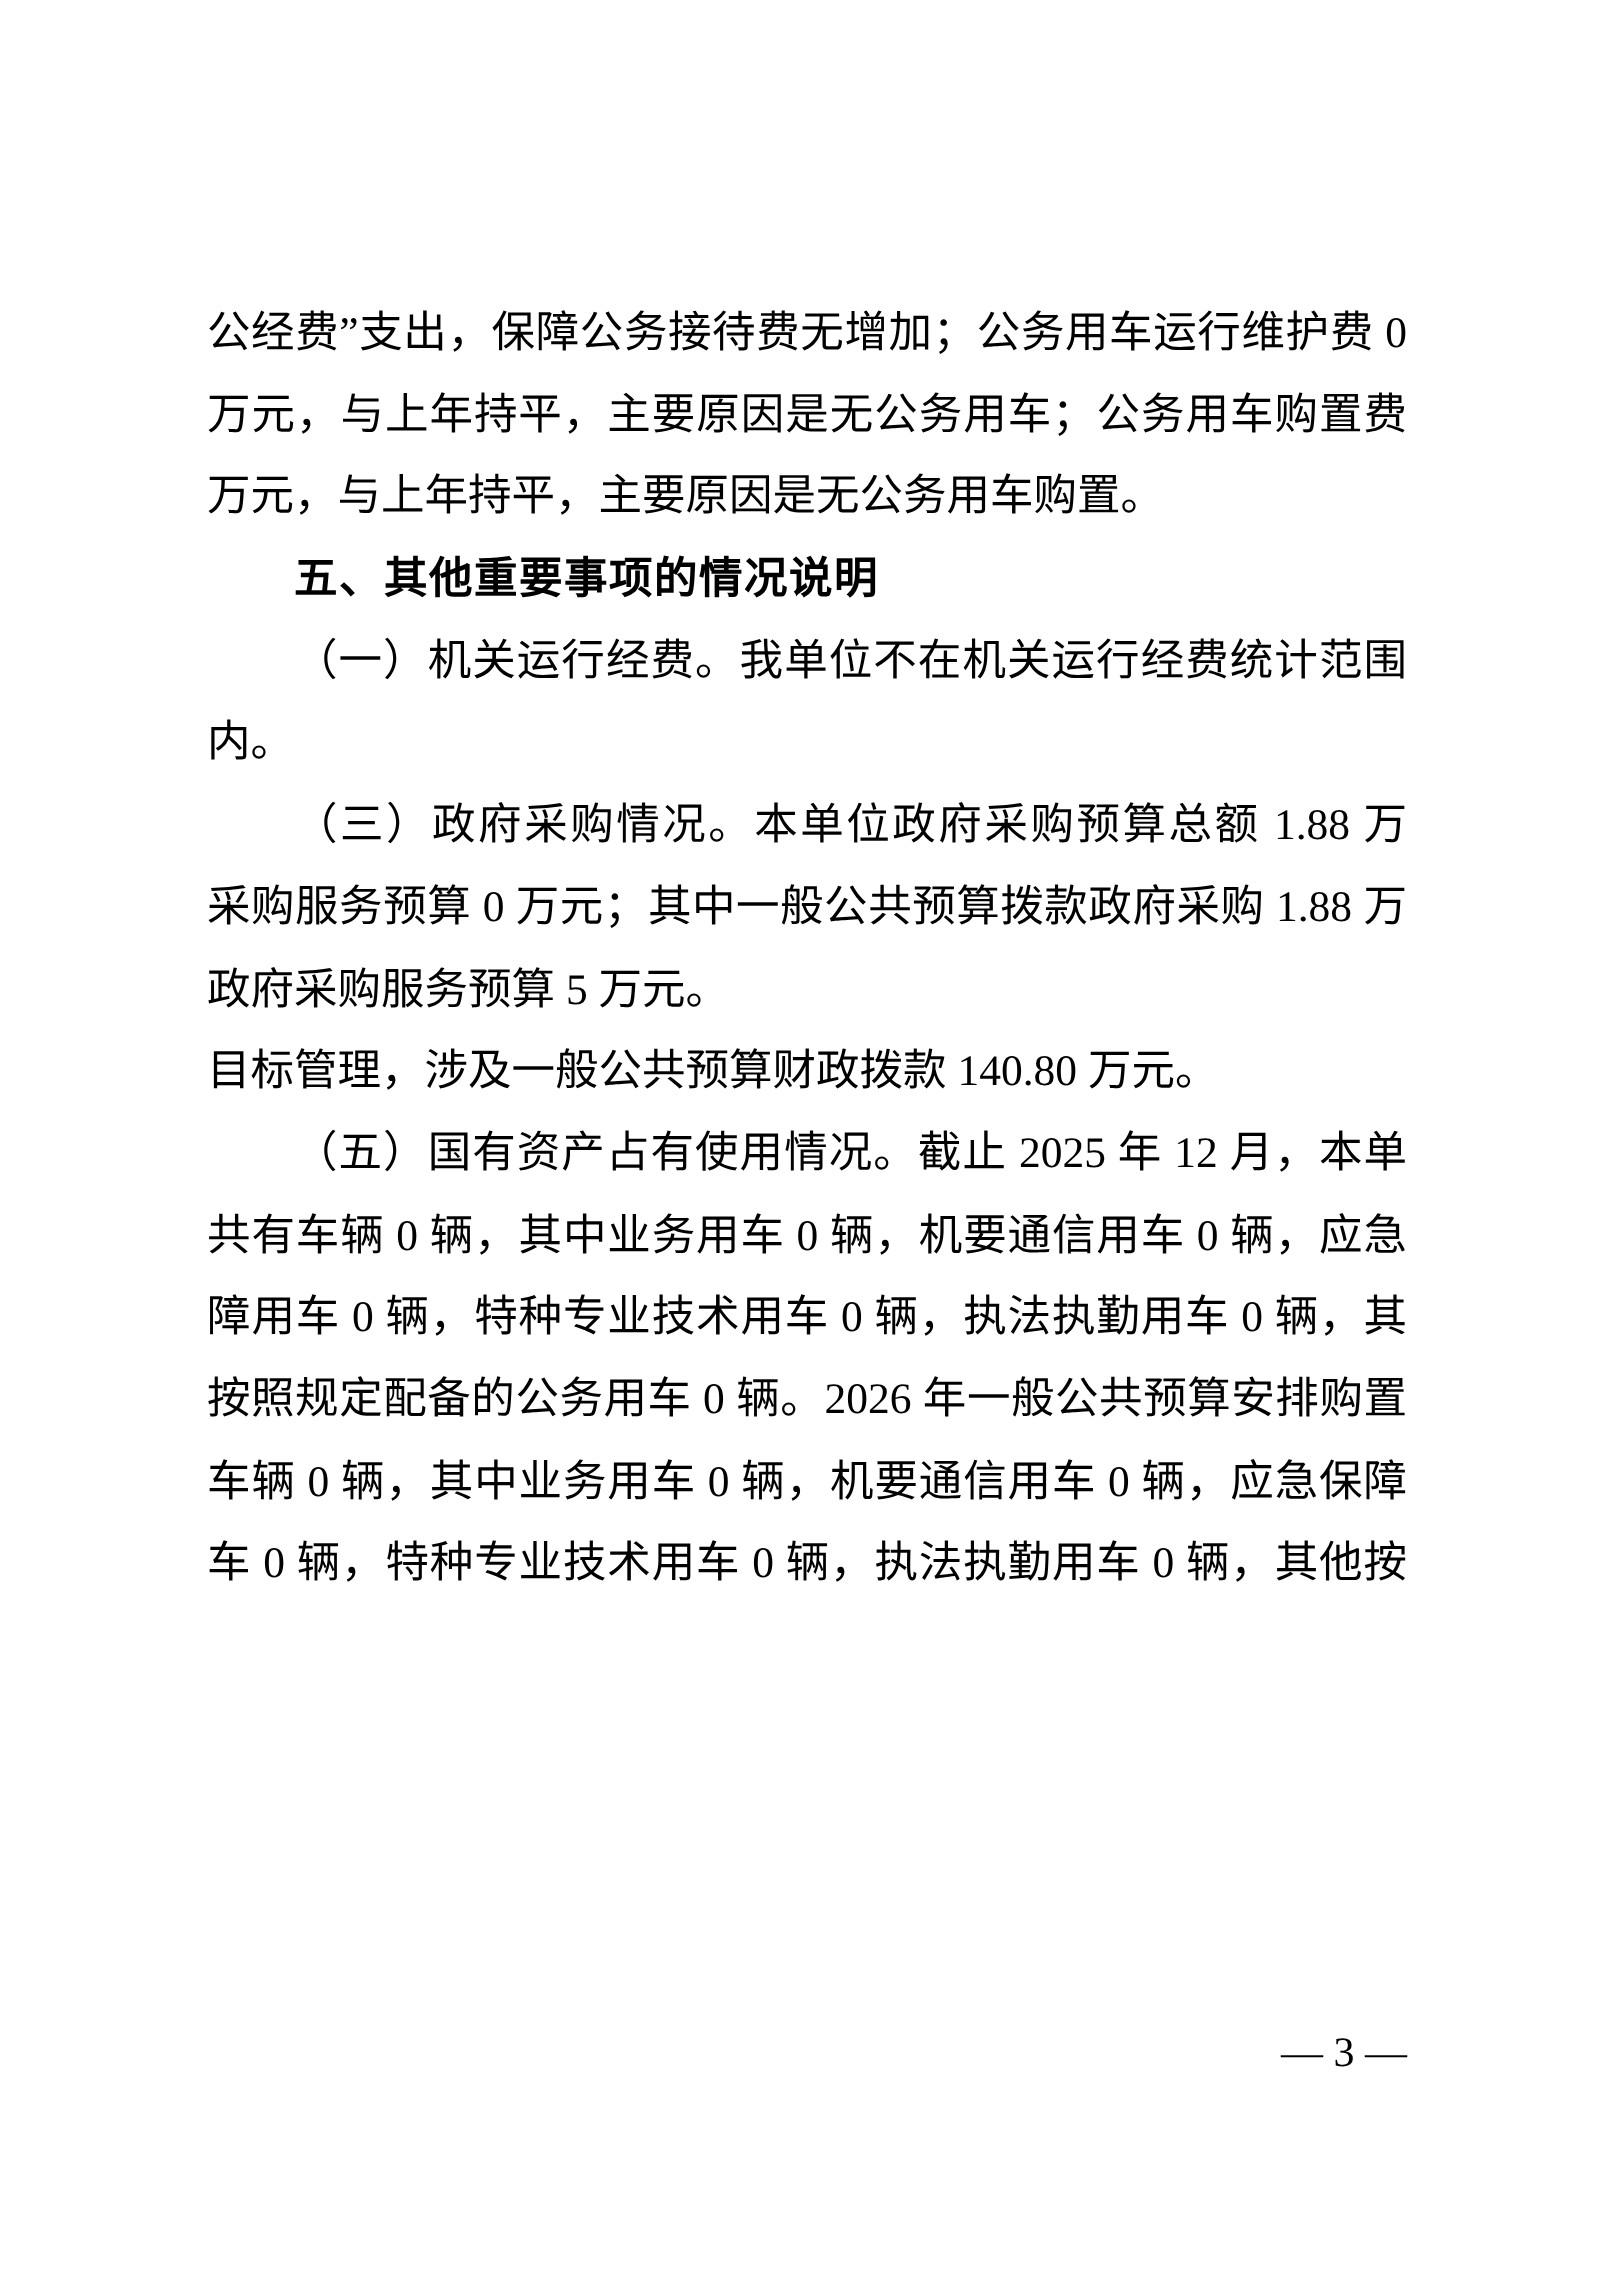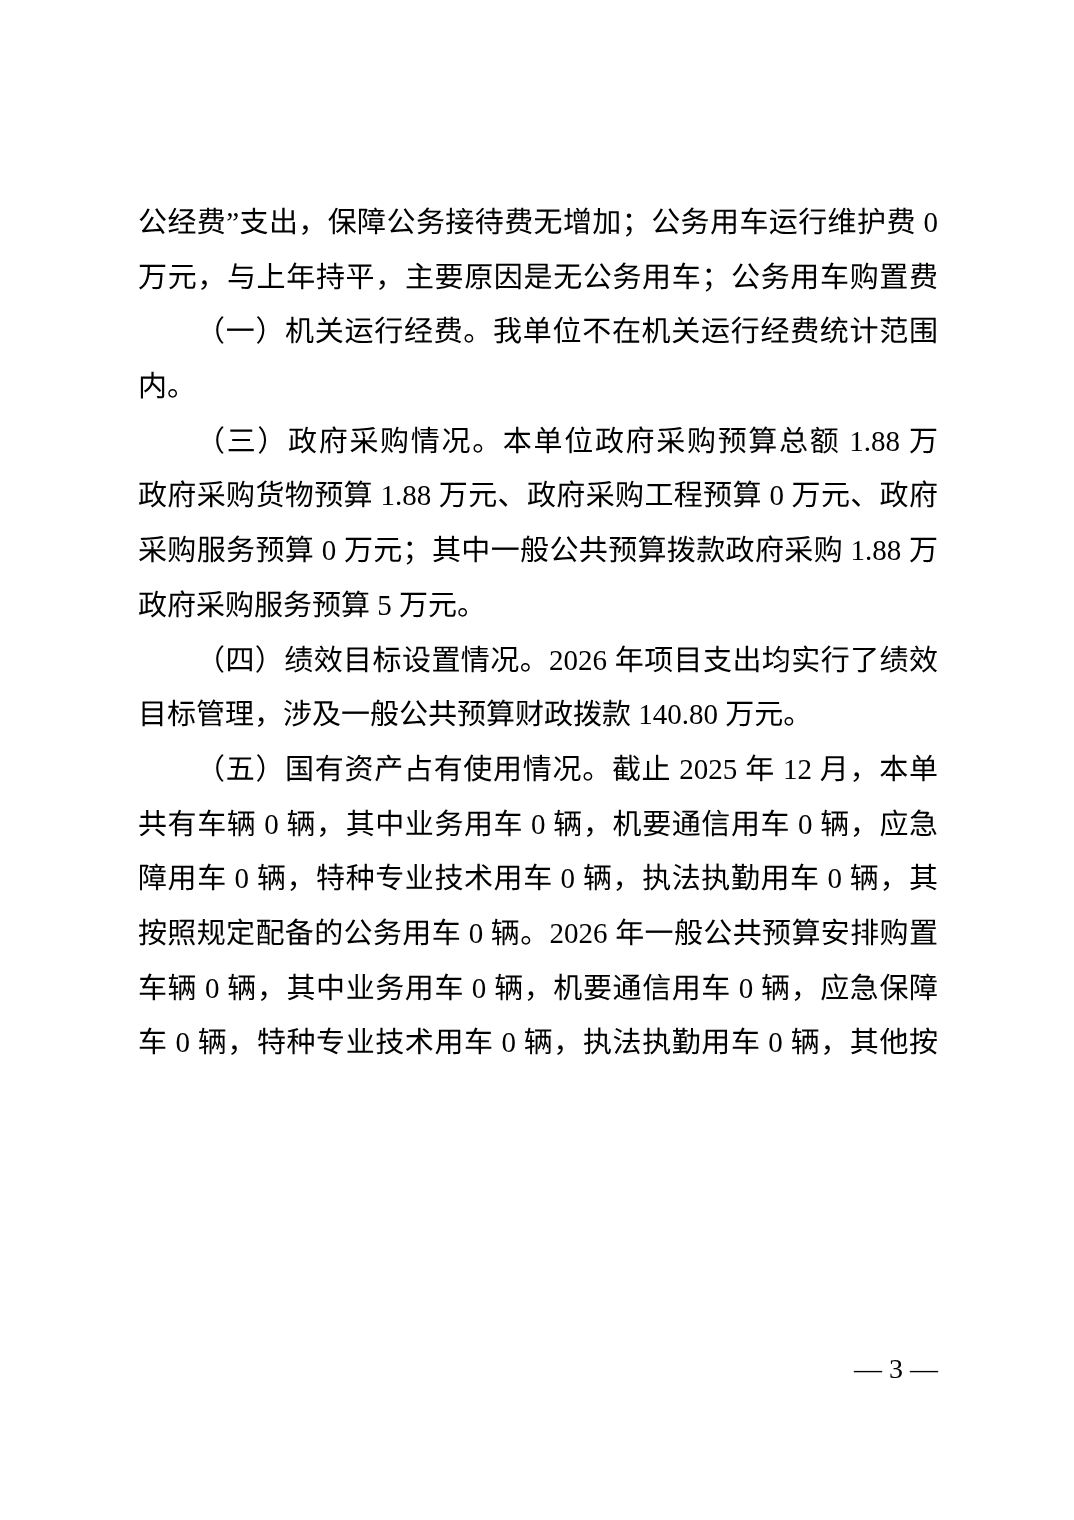"万元，与上年持平，主要原因是无公务用车购置。" div.line { html: none -> <div>万元，与上年持平，主要原因是无公务用车购置。</div> }
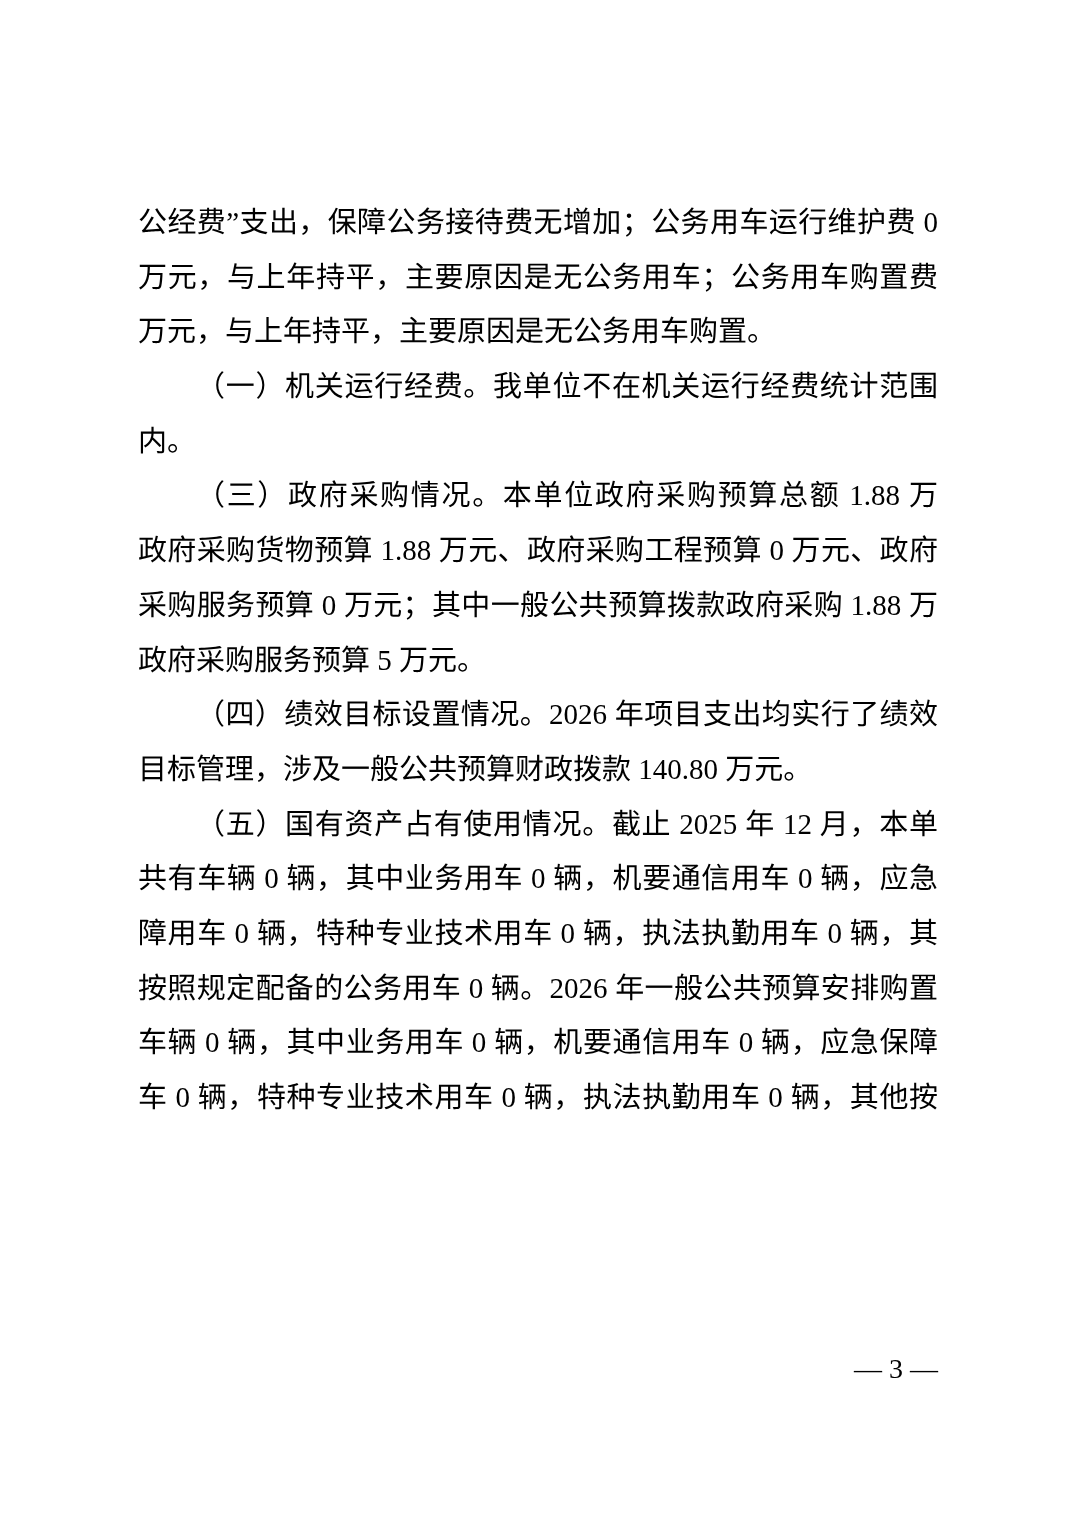"五、其他重要事项的情况说明" div.line { html: none -> <div>五、其他重要事项的情况说明</div> }
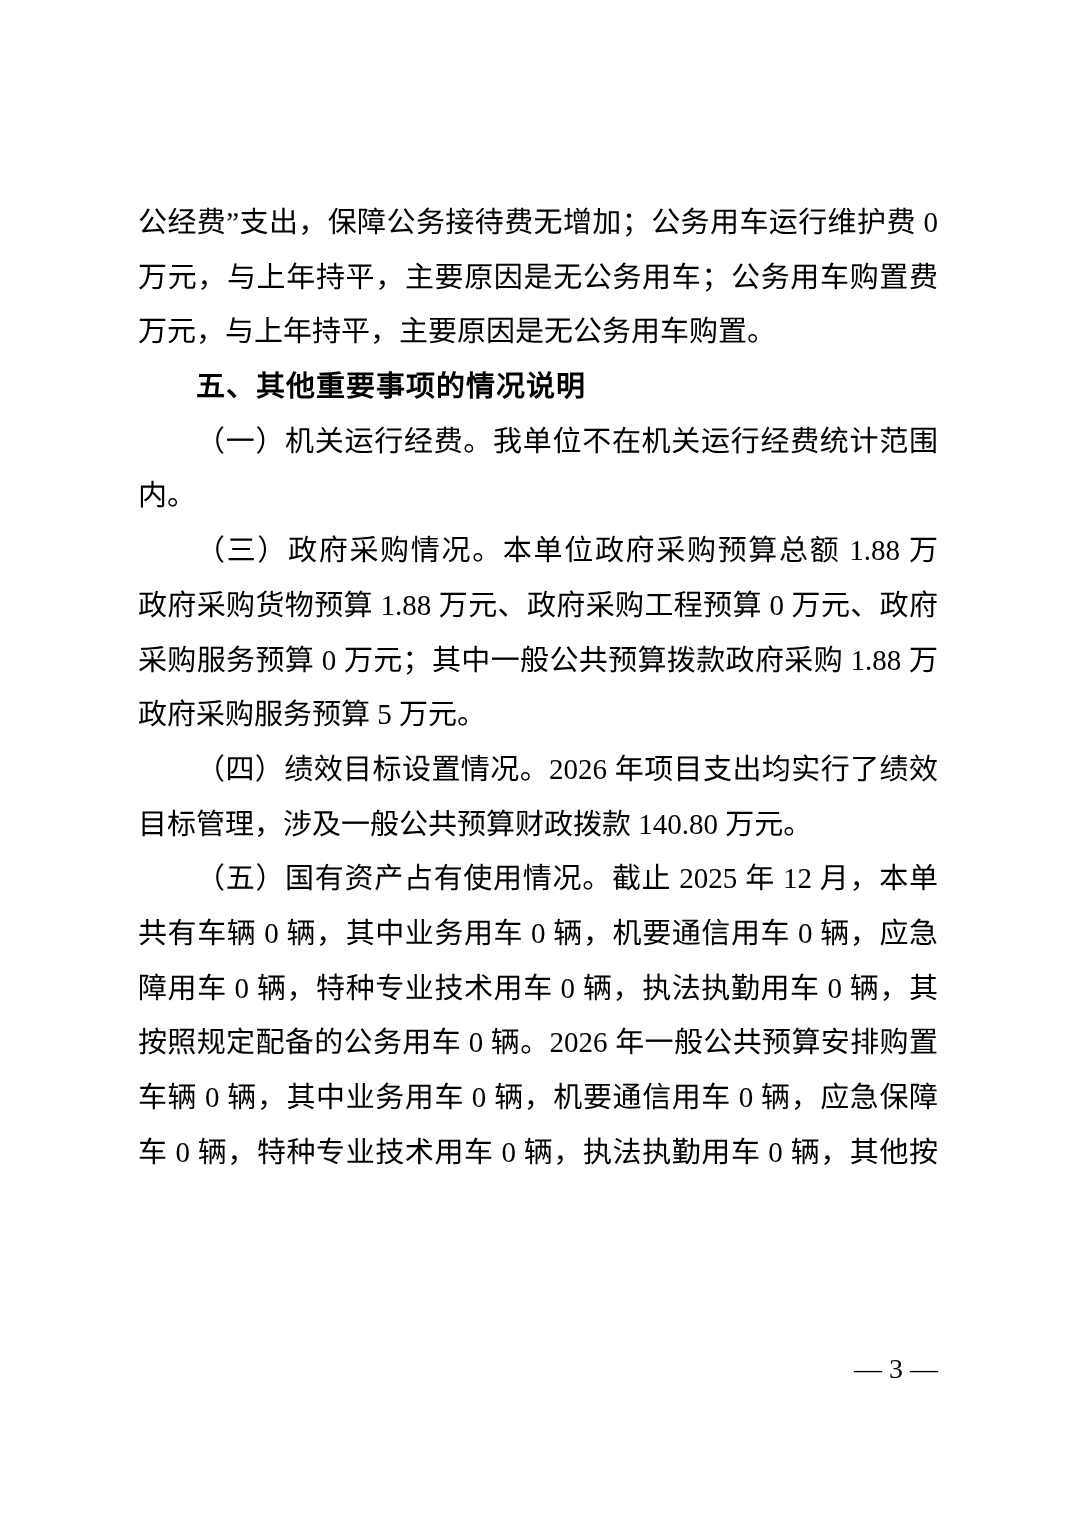"政府采购货物预算 1.88 万元、政府采购工程预算 0 万元、政府" div.line { html: <div>政府采购货物预算 1.88 万元、政府采购工程预算 0 万元、政府</div> -> none }
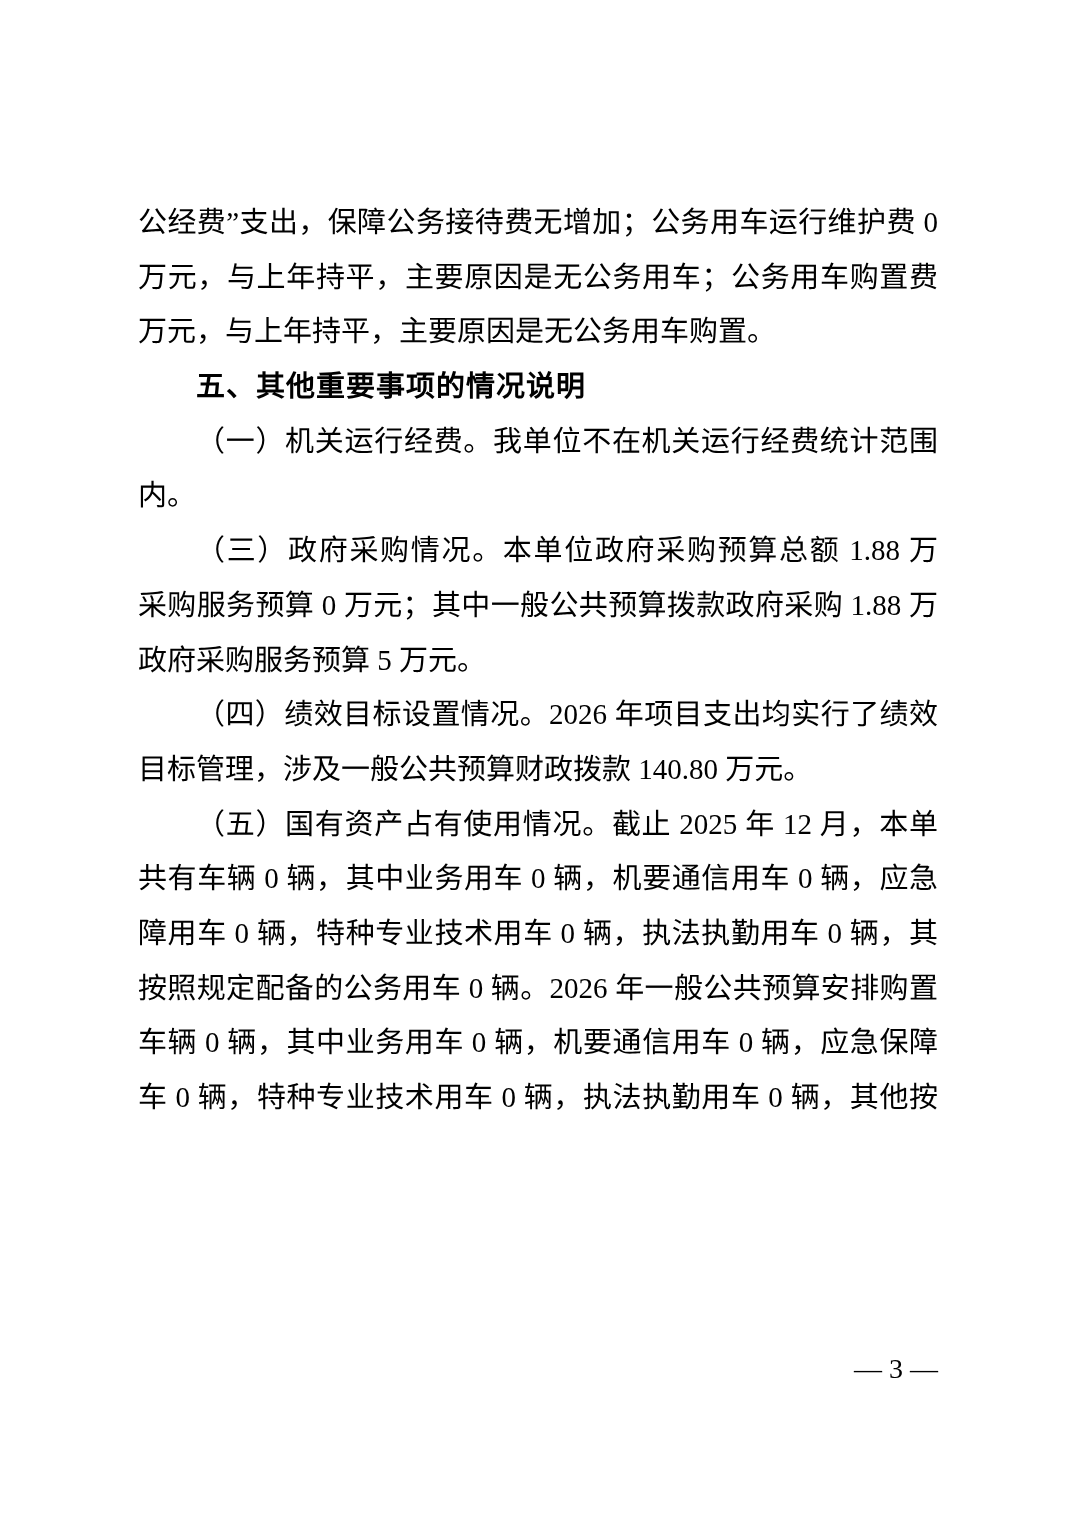"（四）绩效目标设置情况。2026 年项目支出均实行了绩效" div.line { html: <div>（四）绩效目标设置情况。2026 年项目支出均实行了绩效</div> -> none }
